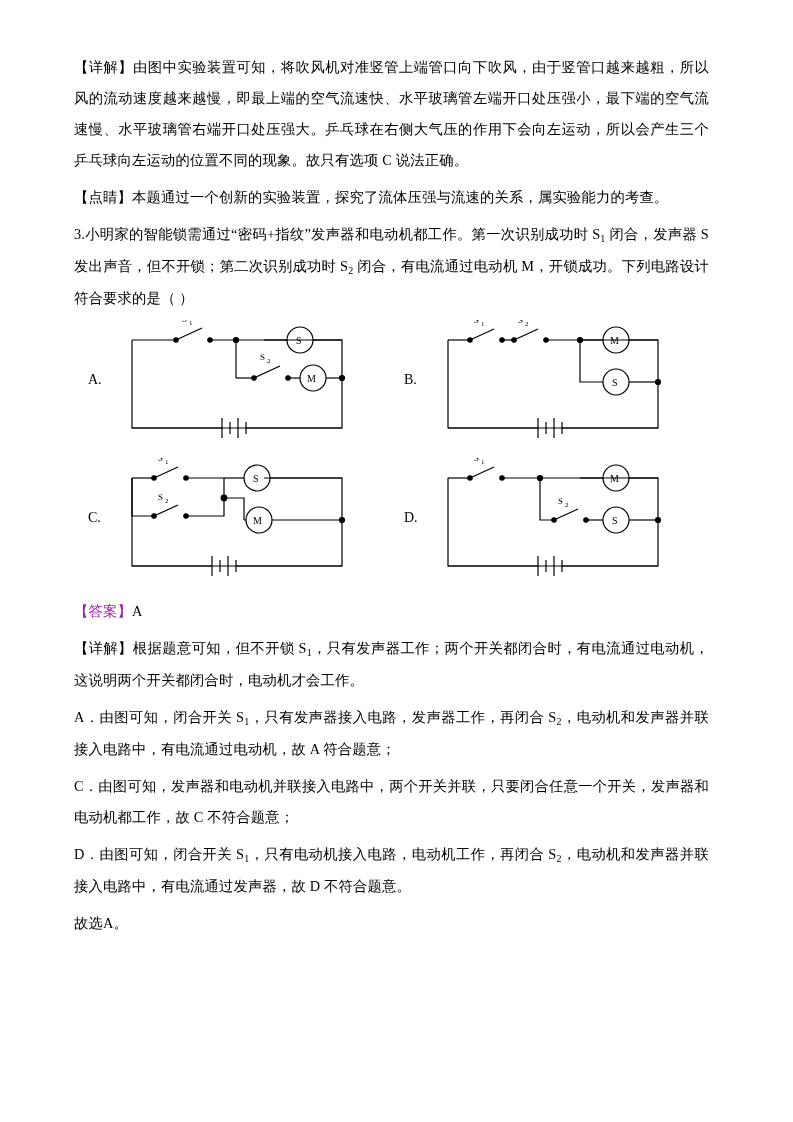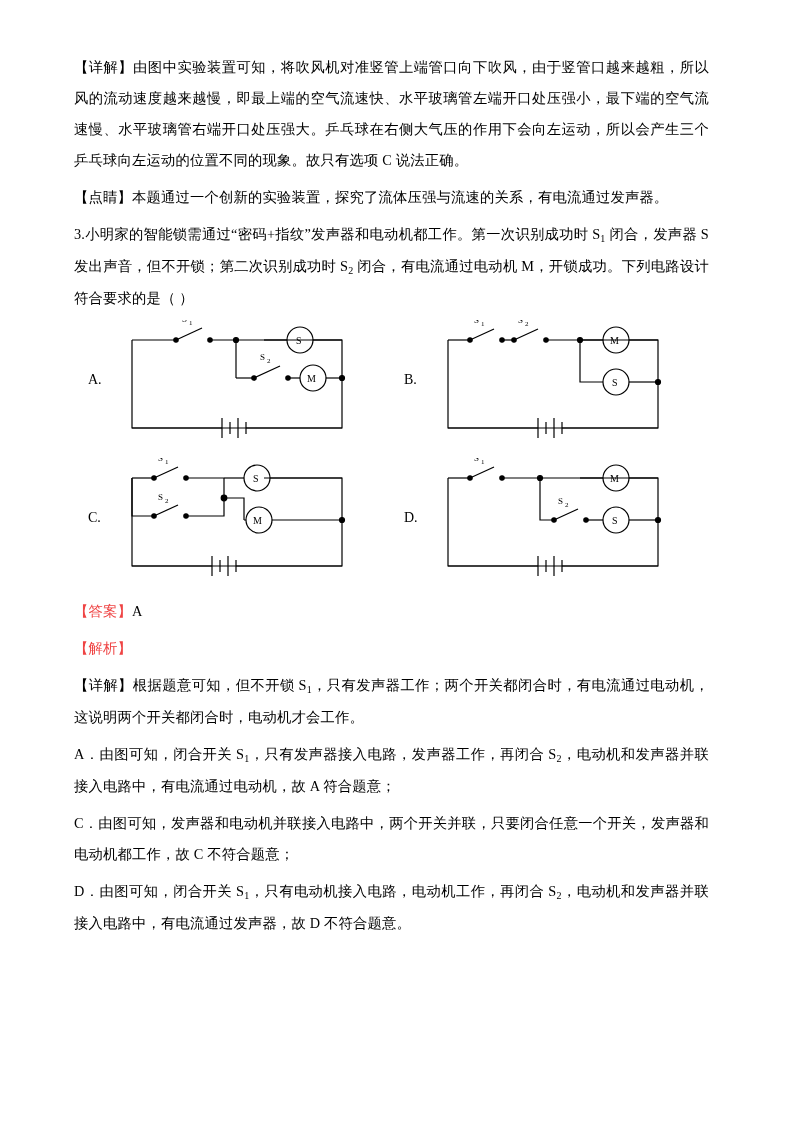"【点睛】本题通过一个创新的实验装置，探究了流体压强与流速的关系，有电流通过发声器" p { text: 有电流通过发声器 -> 属实验能力的考查 }
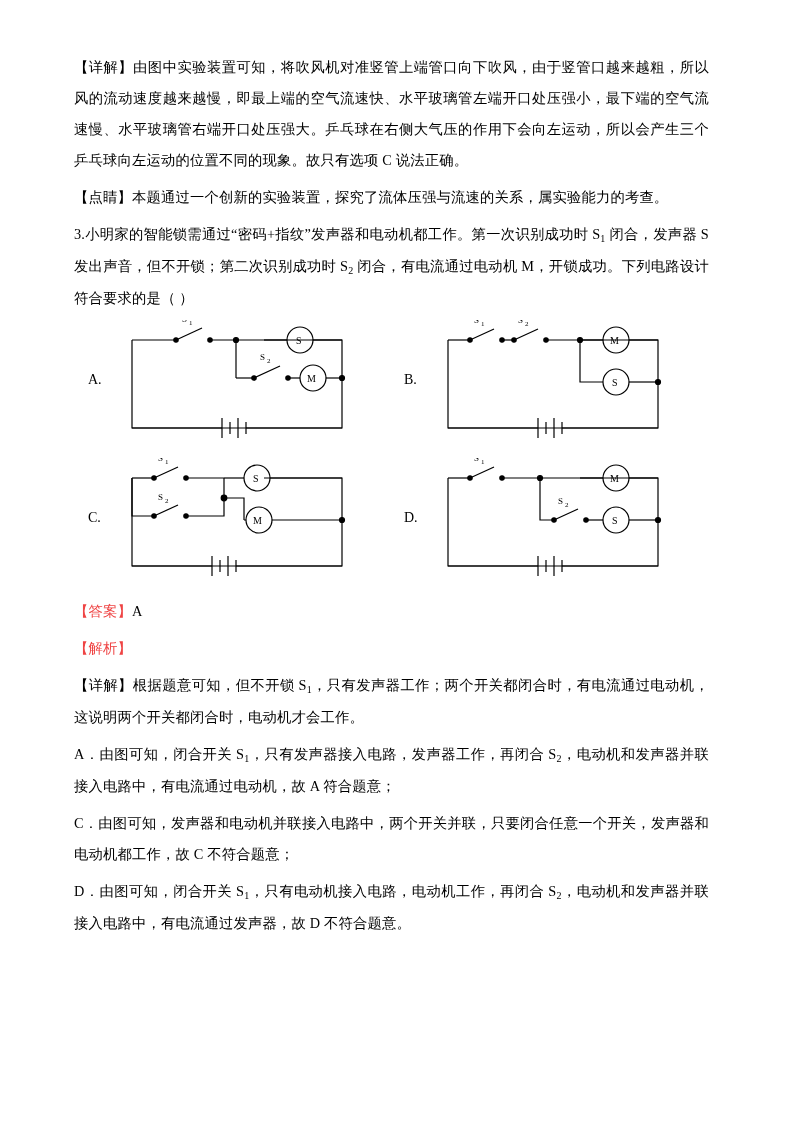"【答案】" .blue { color: #ef4444 -> #a21caf }
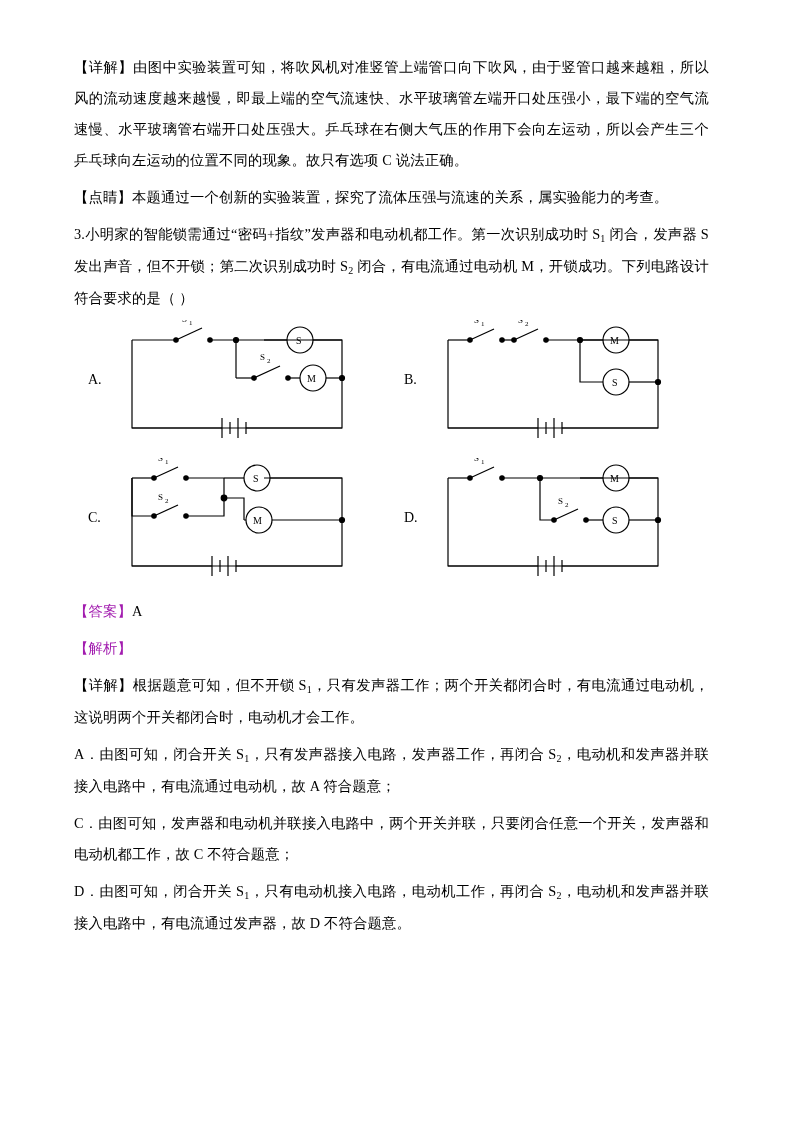"【解析】" p { html: <p><span>【解析】</span></p> -> none }
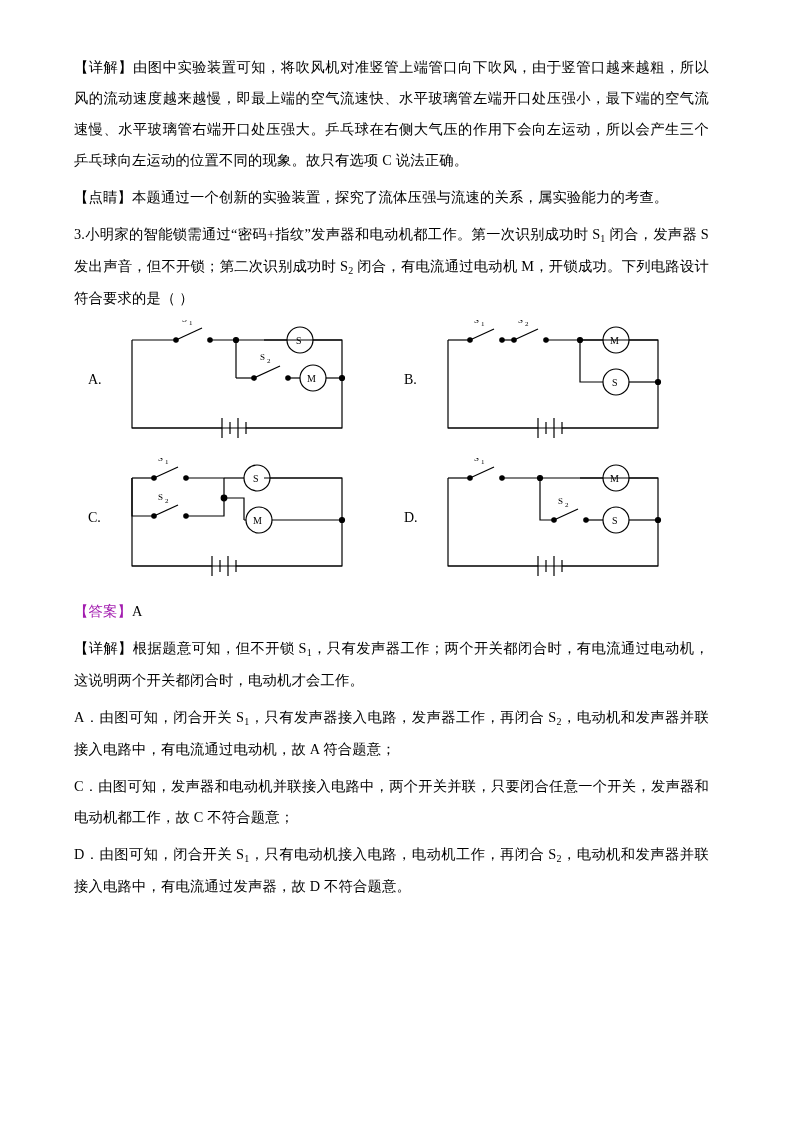"故选A。" p { html: none -> <p>故选A。</p> }
